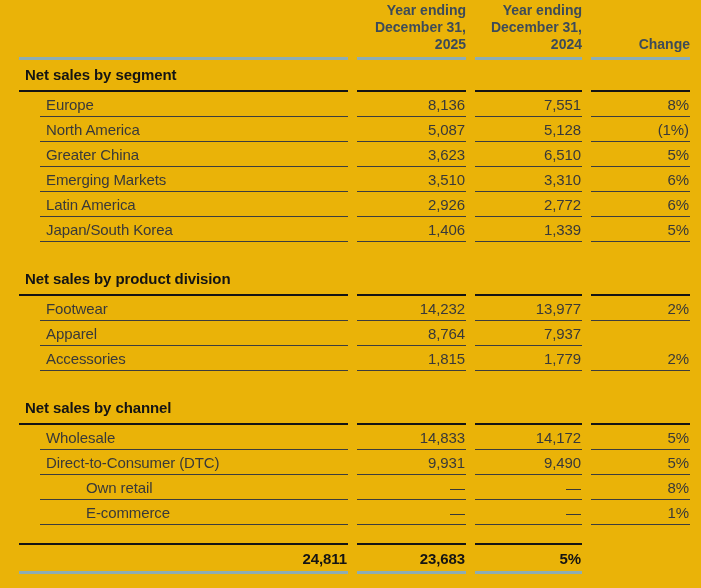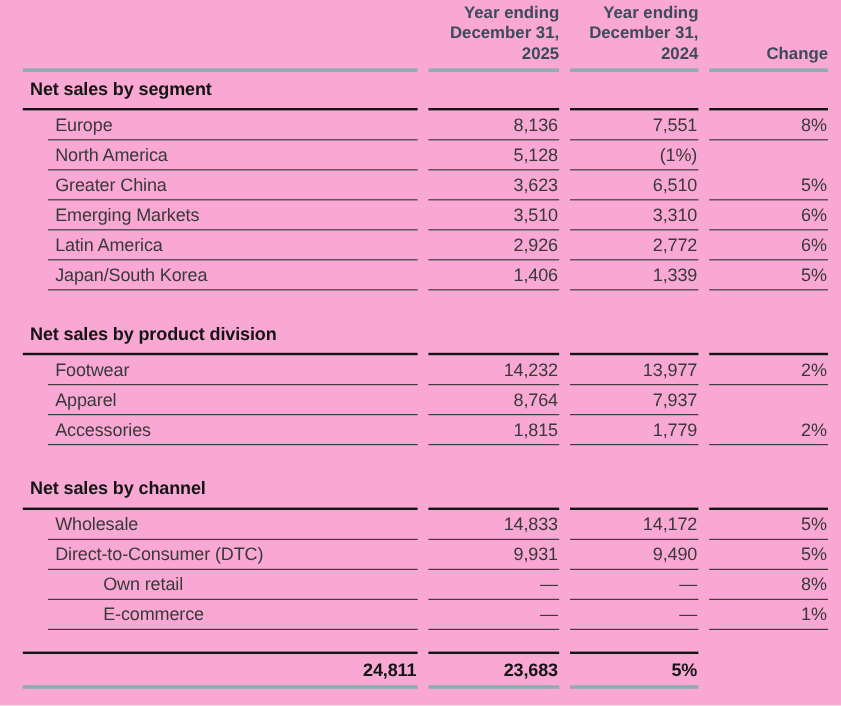"Year ending" .page { background: #f9a8d4 -> #eab308 }
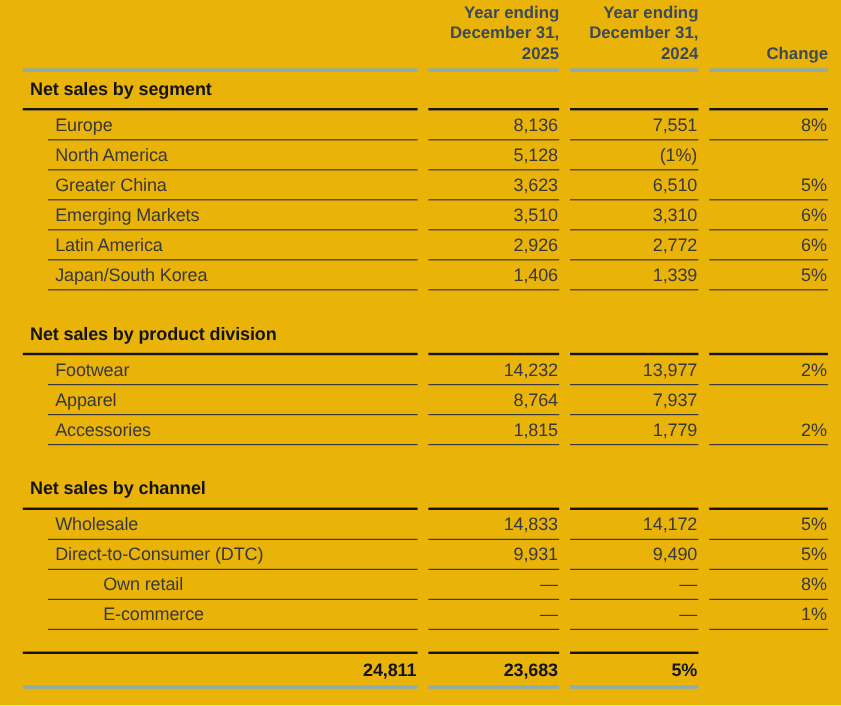"5,087" div.cell { html: none -> <div>5,087</div> }
